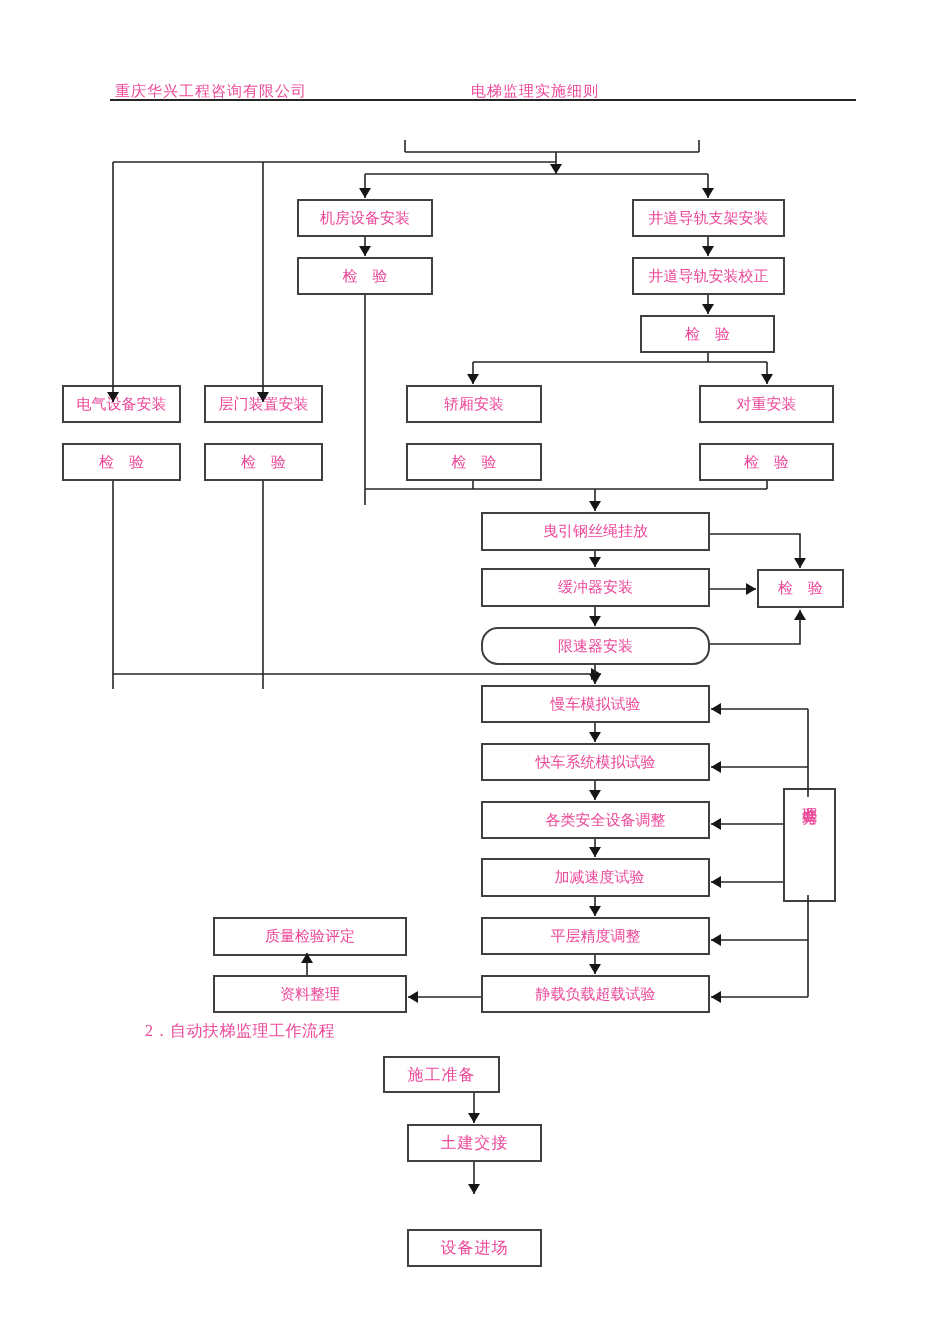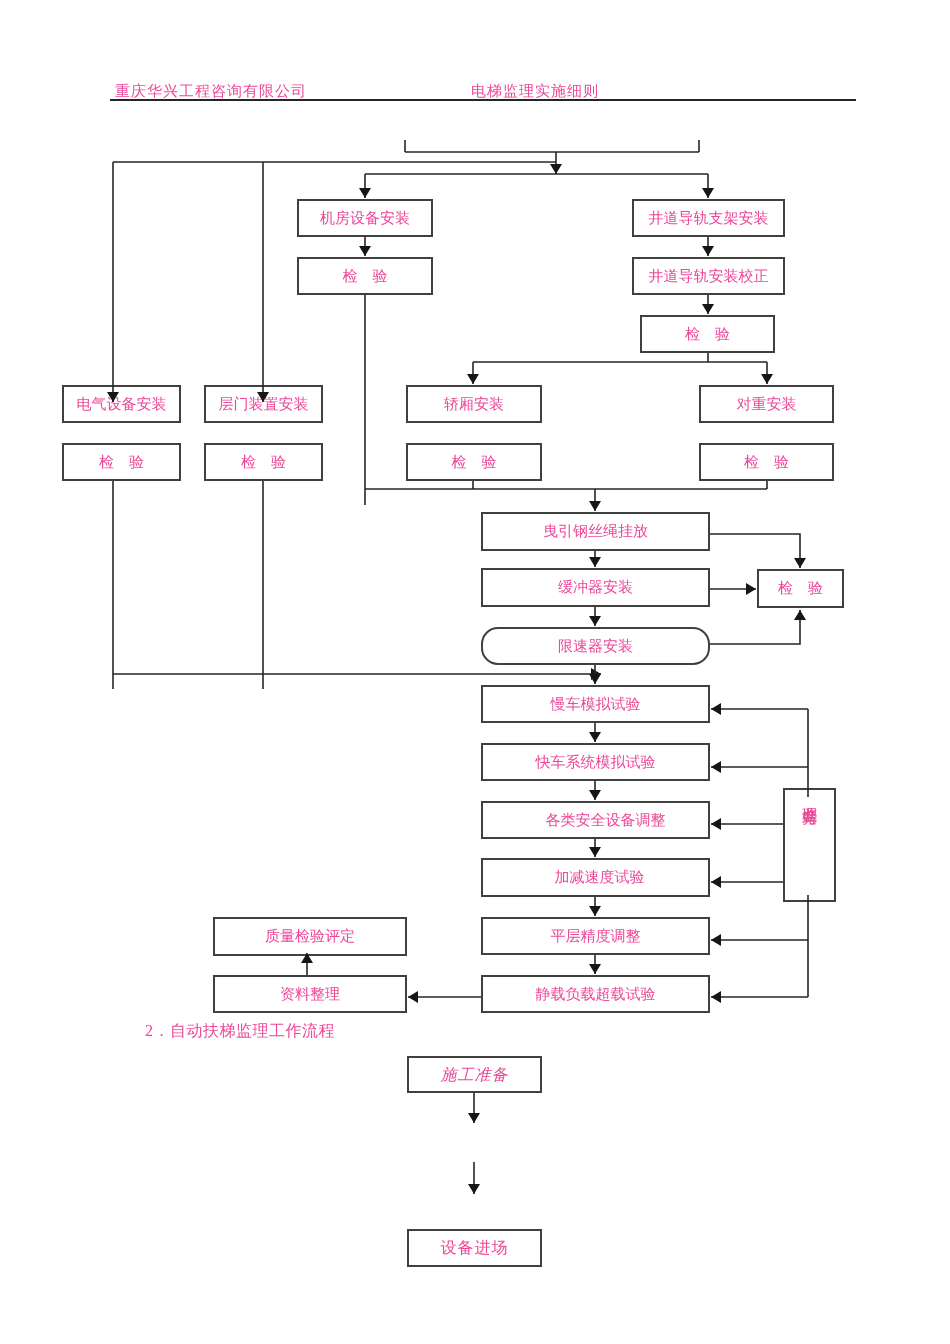"施工准备" div.node { font-style: italic -> none; left: 407px -> 383px; width: 135px -> 117px }
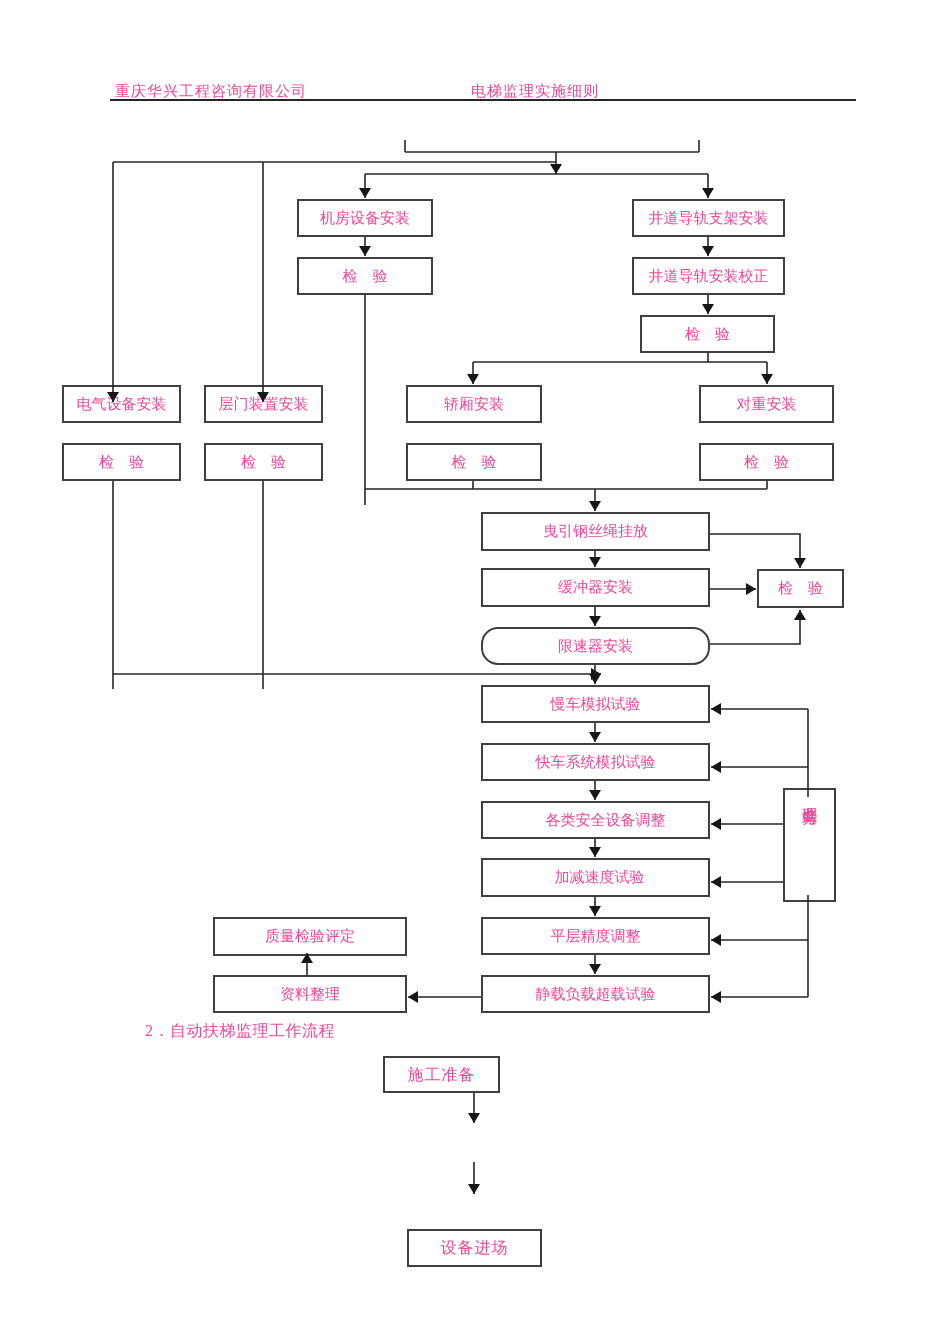"土建交接" div.node { html: none -> <div>土建交接</div> }
